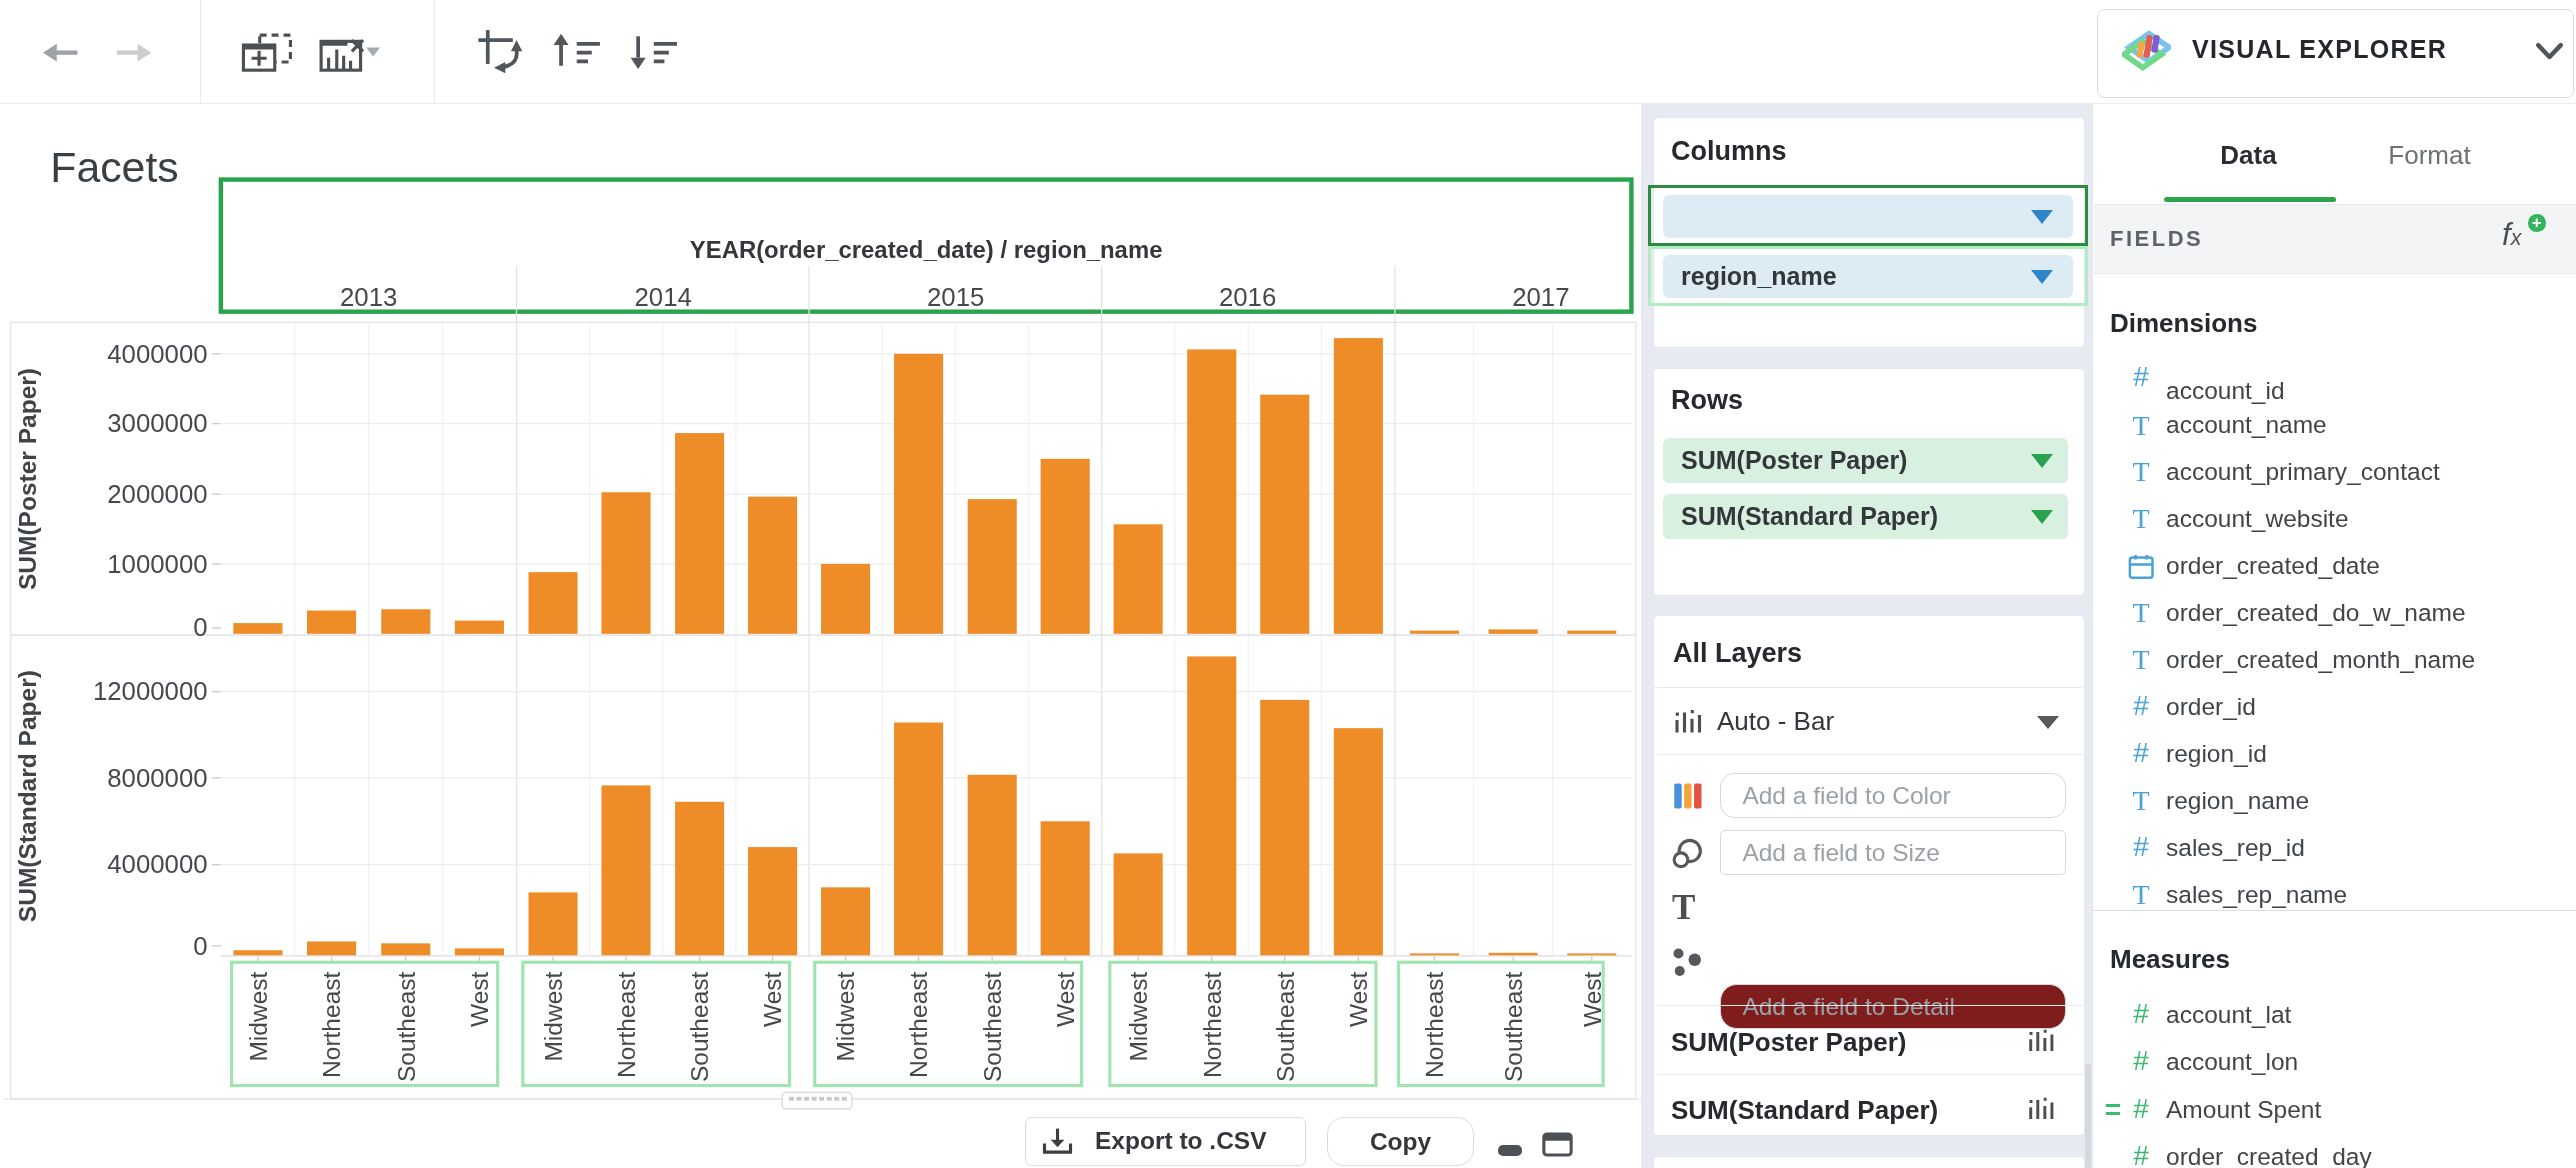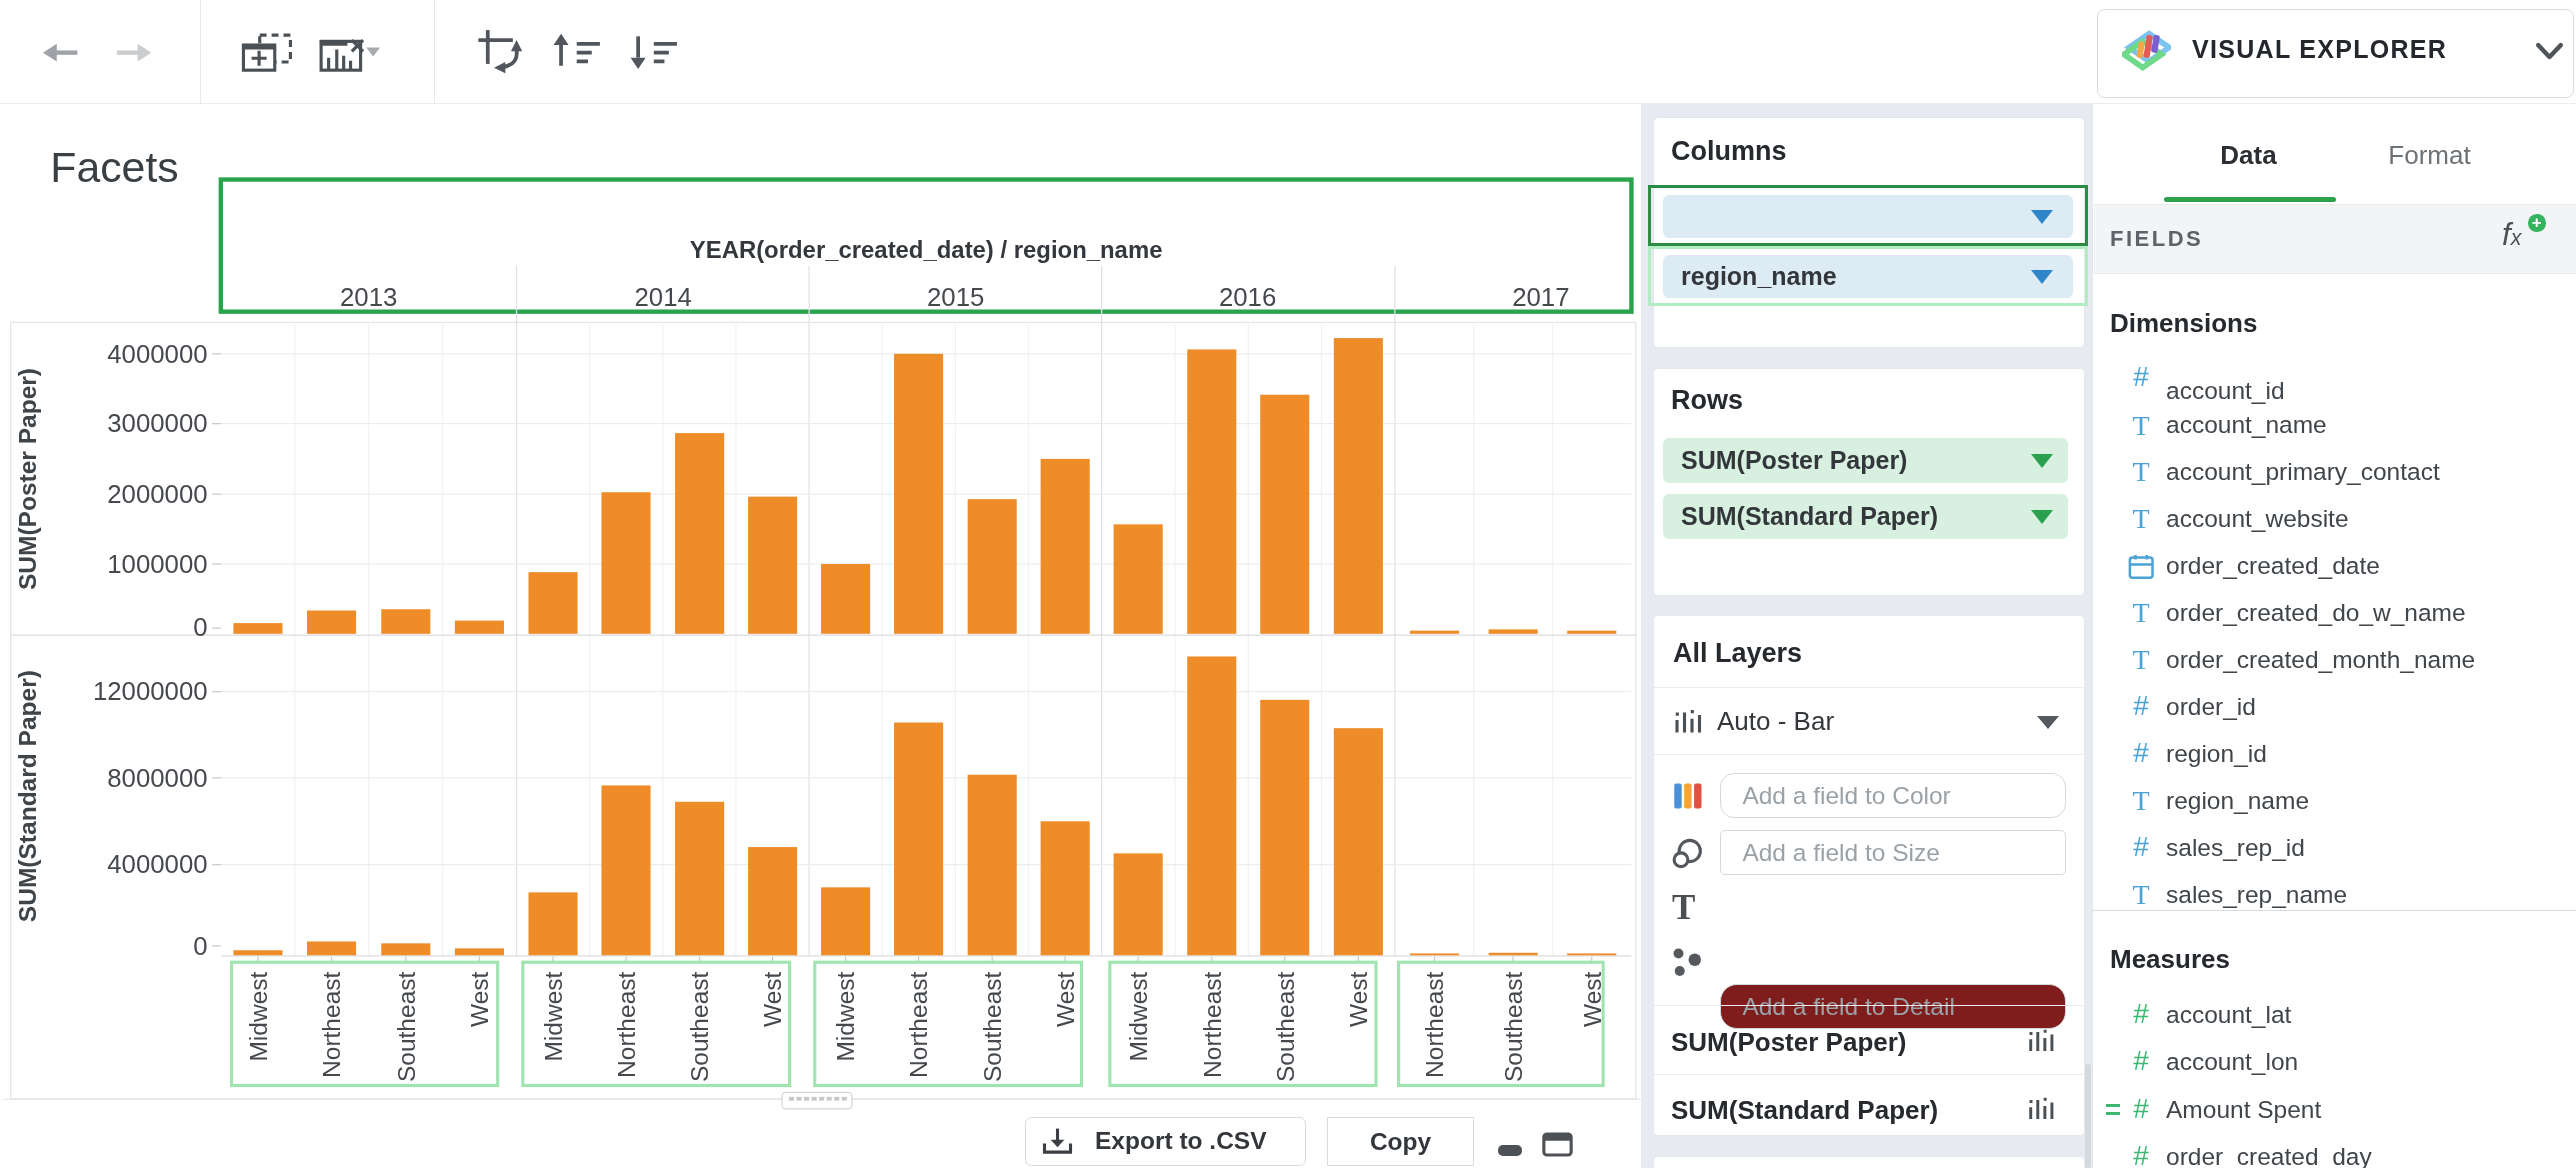"Copy" div.abs { border-radius: 0 -> 17px }
